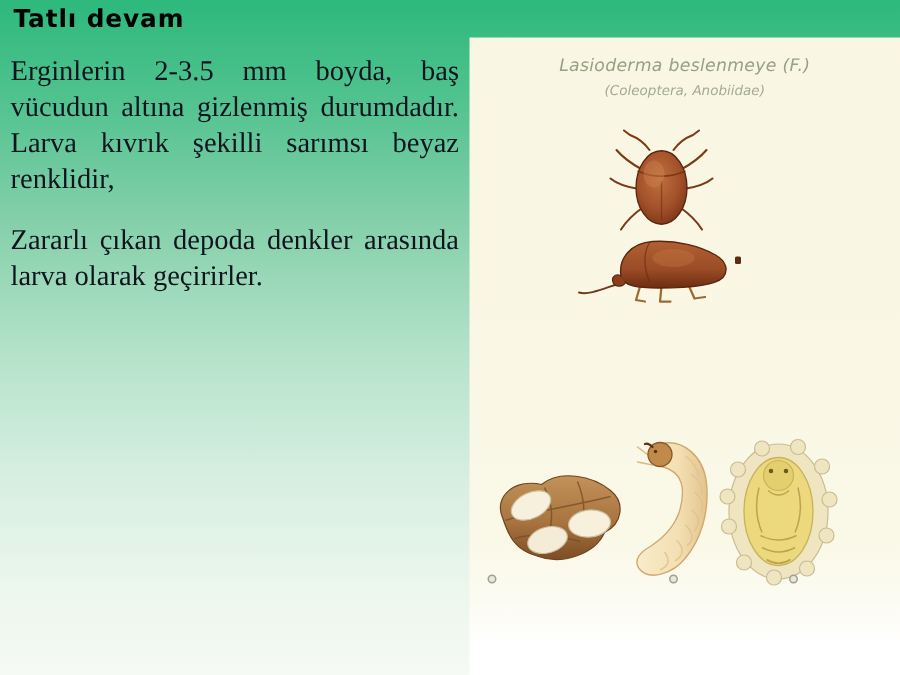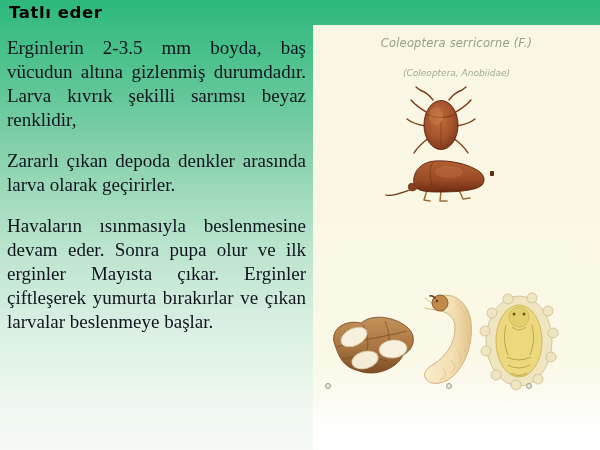"Tatlı eder" div.title { text: eder -> devam }
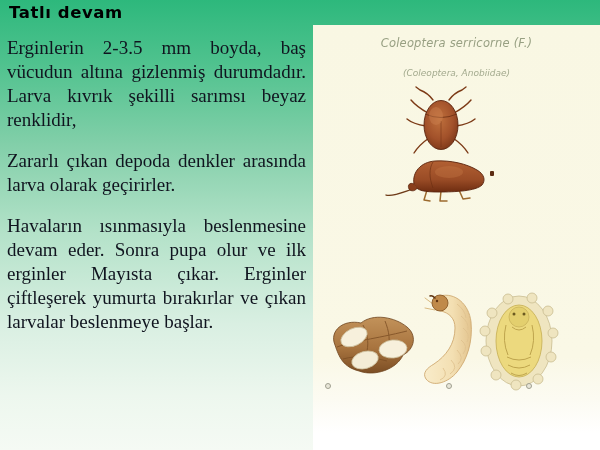"Coleoptera serricorne (F.)" div.species { text: Coleoptera serricorne -> Lasioderma beslenmeye }
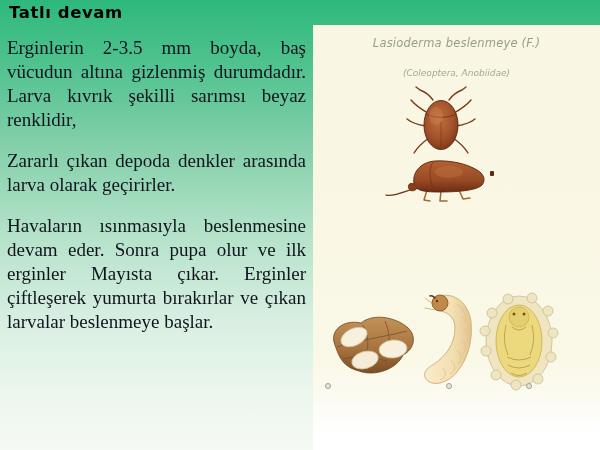"(Coleoptera, Anobiidae)" .classif { margin-top: 18px -> 6px }
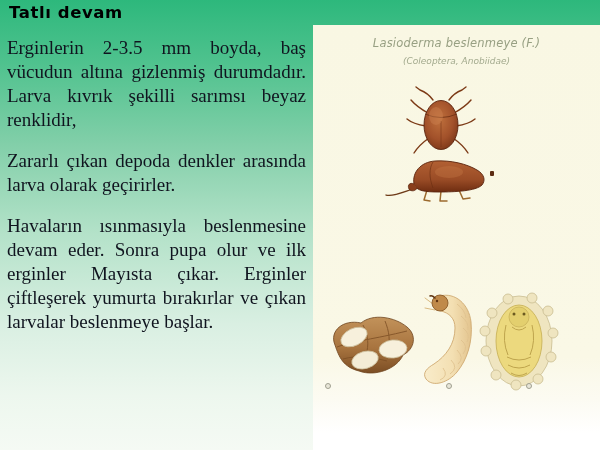"Havaların ısınmasıyla beslenmesine devam" p { html: <p>Havaların ısınmasıyla beslenmesine devam eder. Sonra pupa olur ve ilk erginler Mayısta çıkar. Erginler çiftleşerek yumurta bırakırlar ve çıkan larvalar beslenmeye başlar.</p> -> none }
